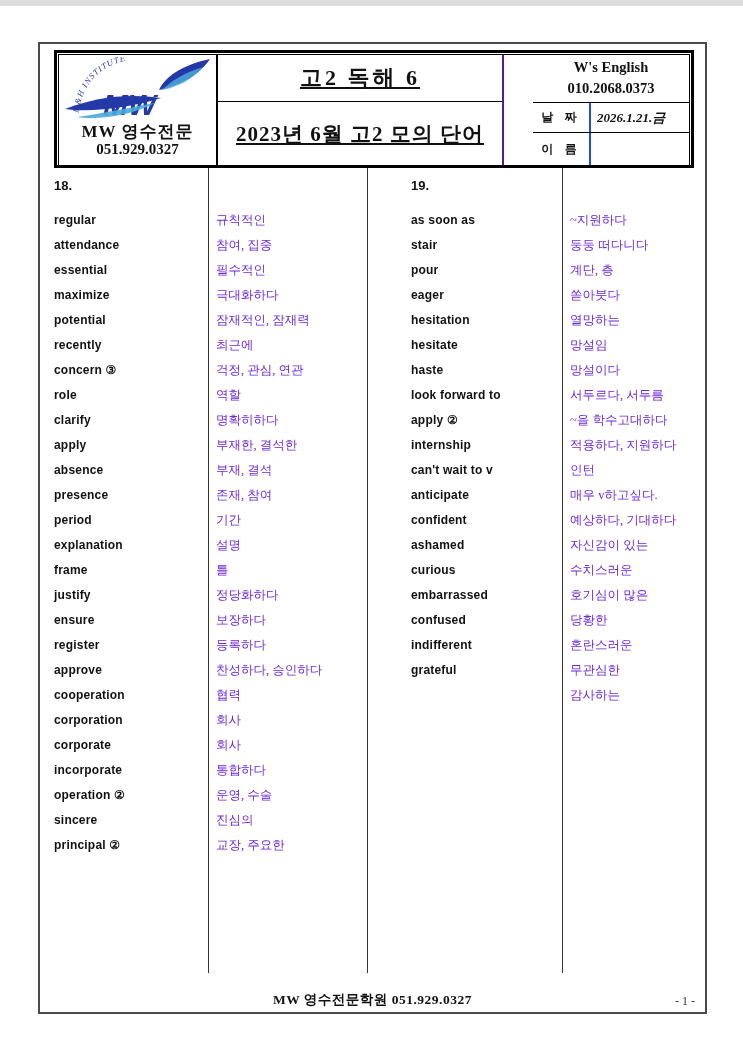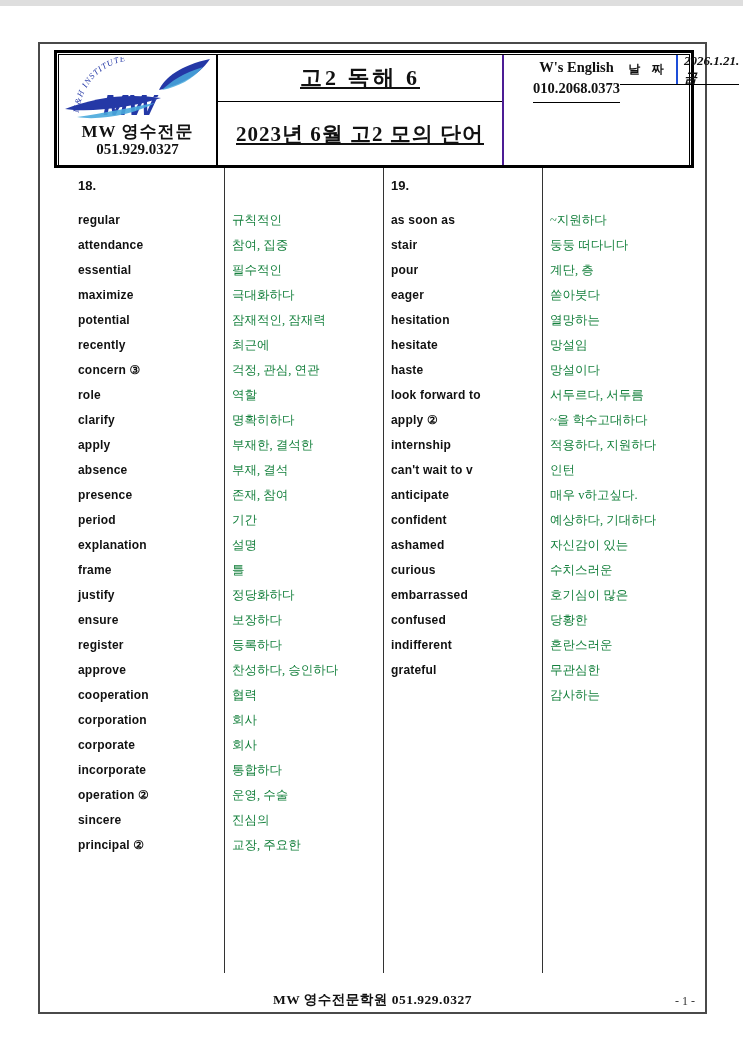"W's English" .right-cell { flex-direction: row -> column }
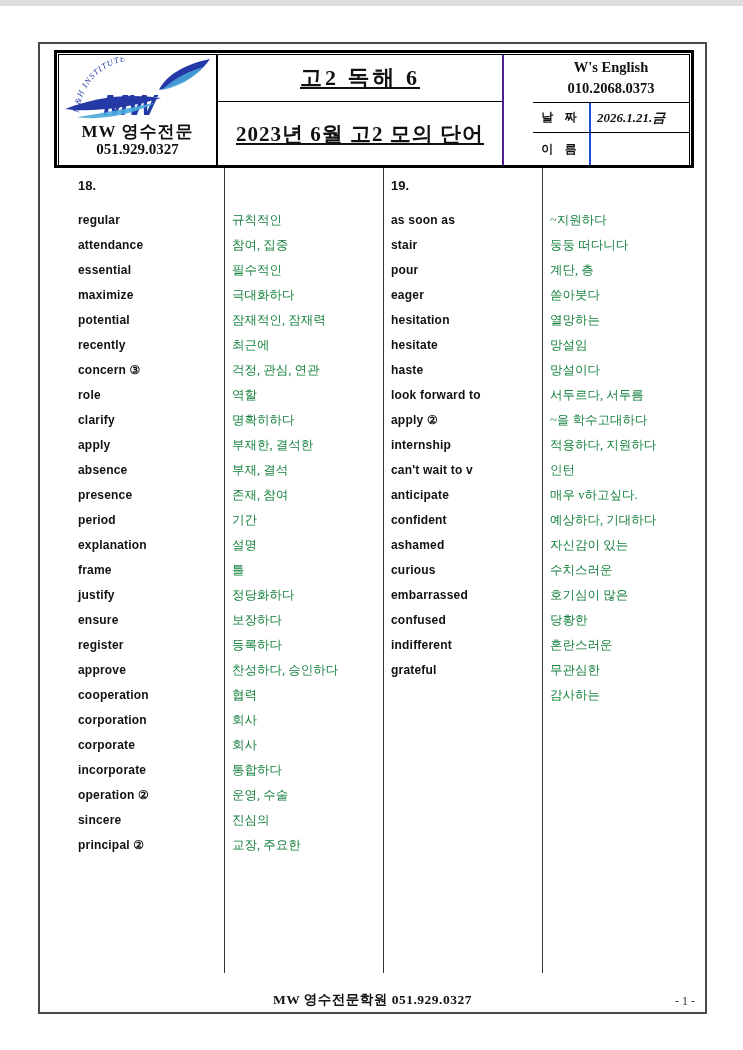"18." .c1 { margin-left: 16px -> none; padding-left: 22px -> 14px }
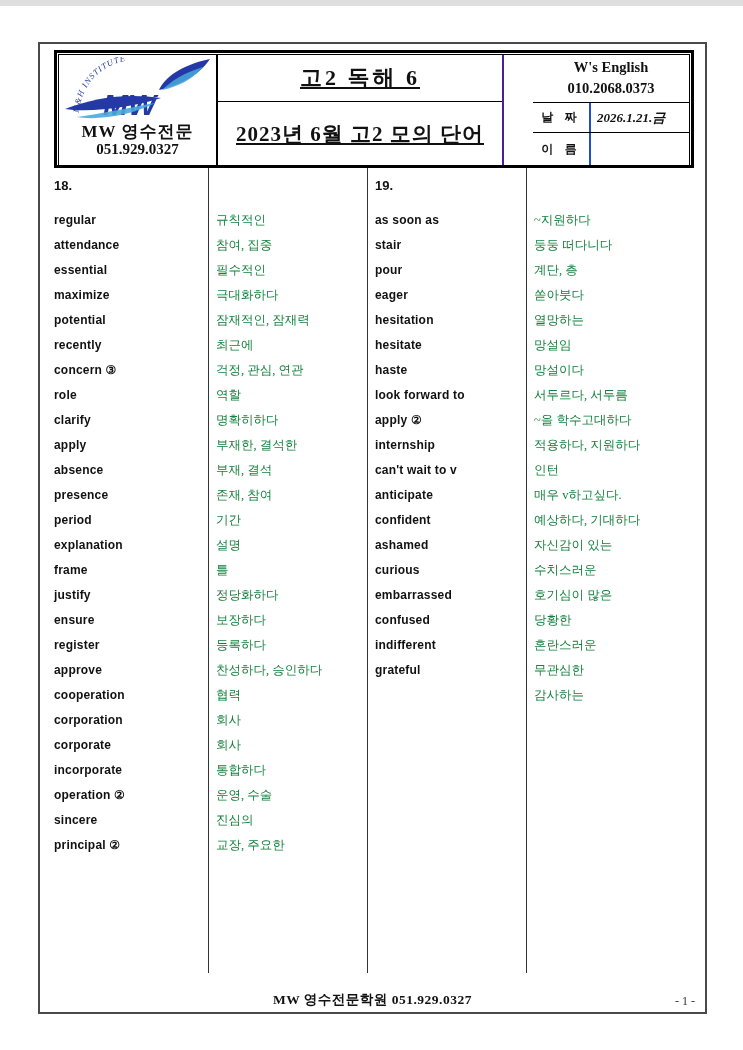"19." .c3 { margin-left: none -> 36px }
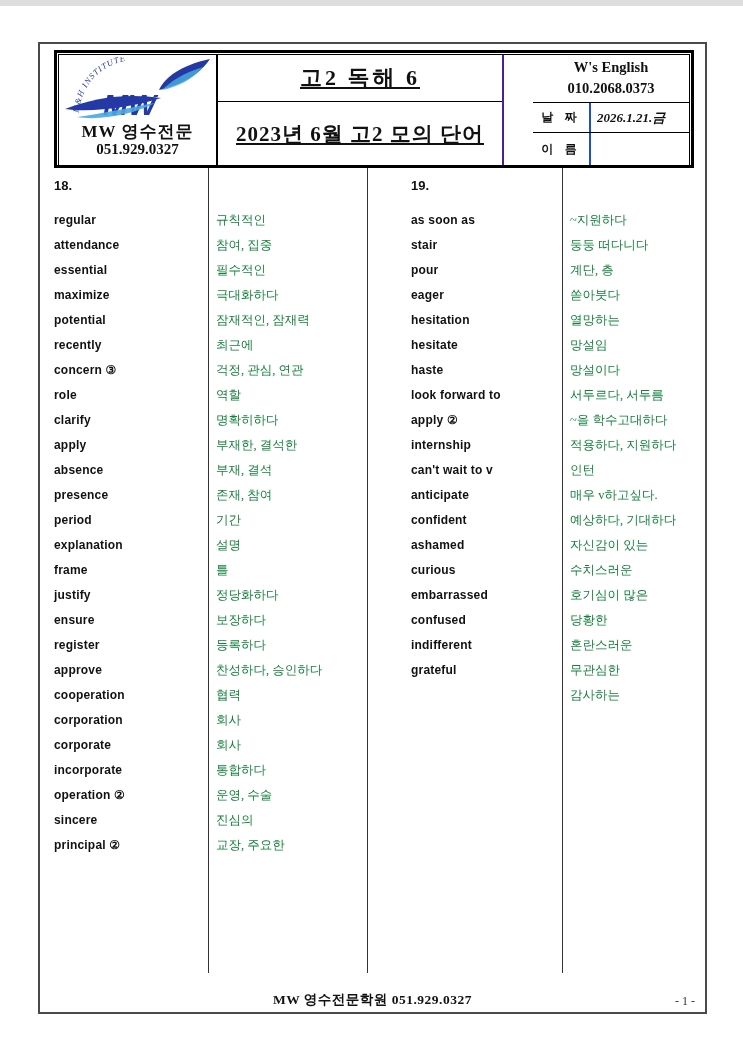"규칙적인" .list .ko { color: #15803d -> #6d28d9 }
